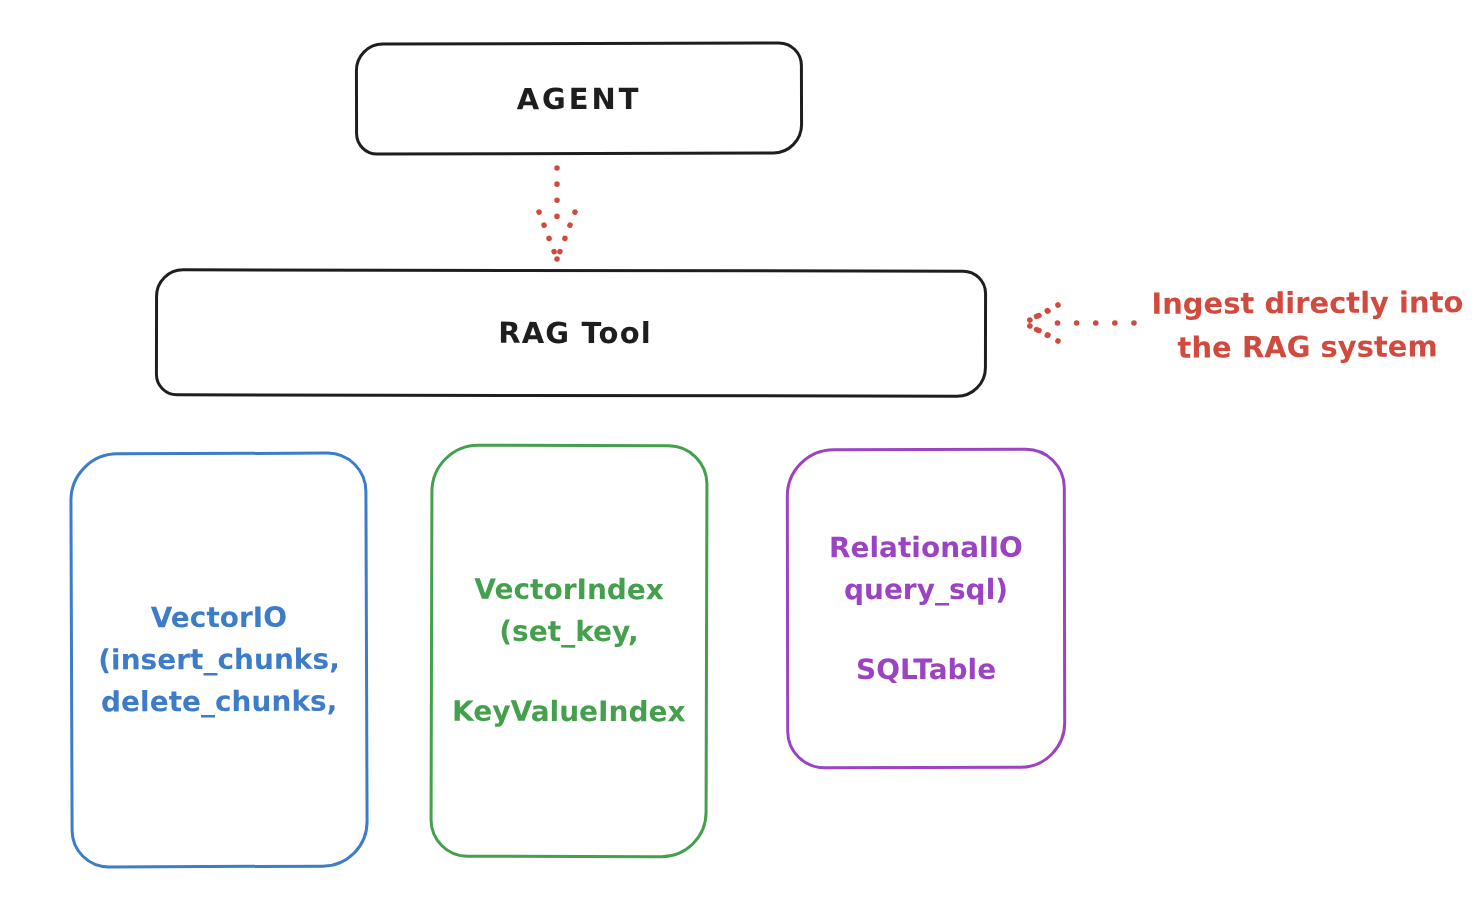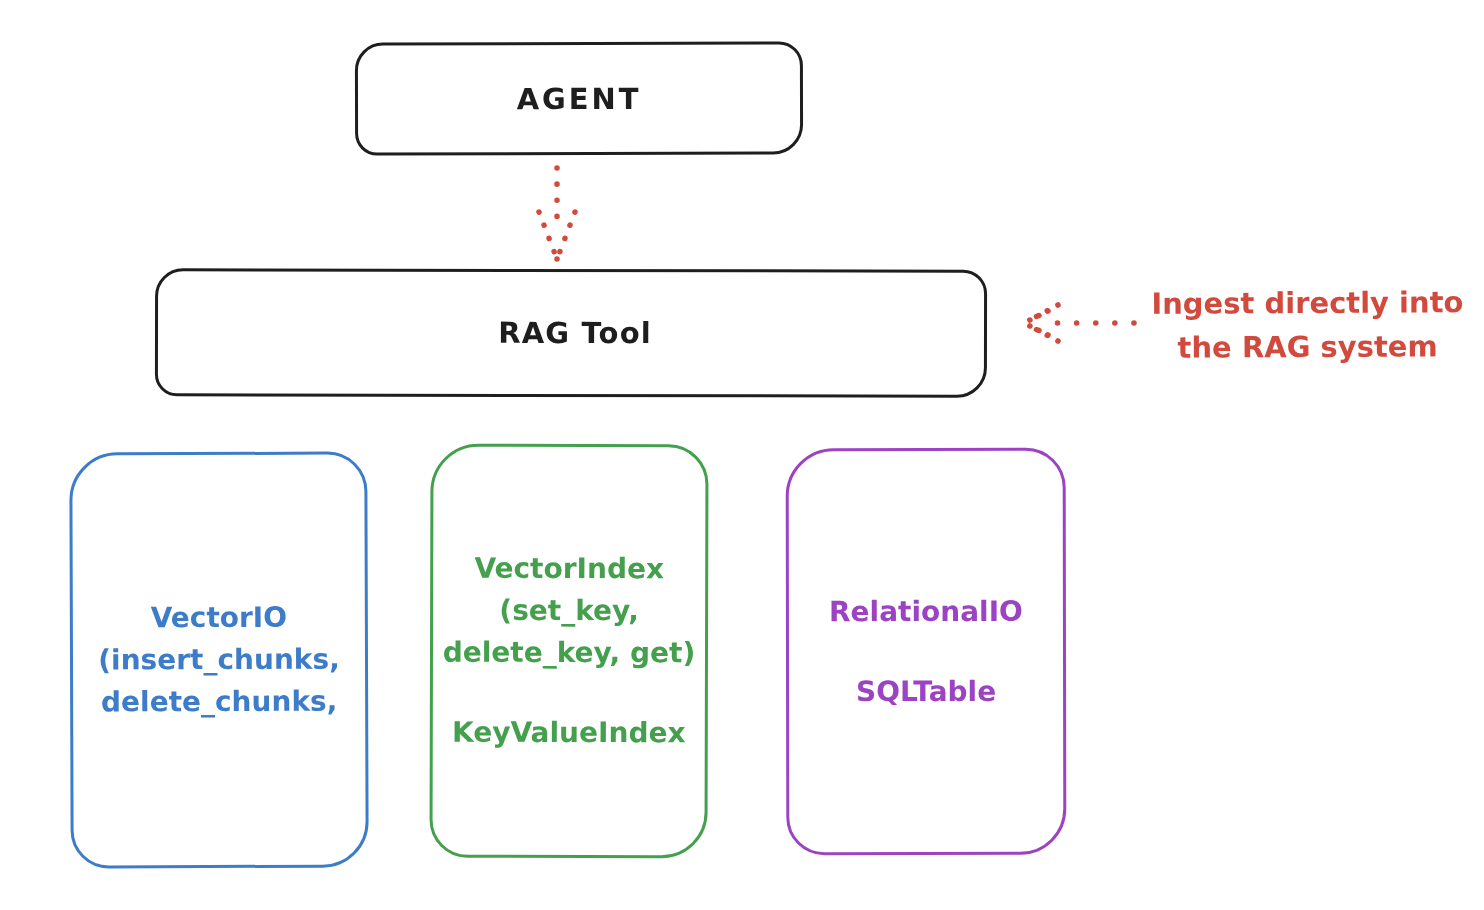"RelationalIO" .backend-relational { height: 407px -> 321px }
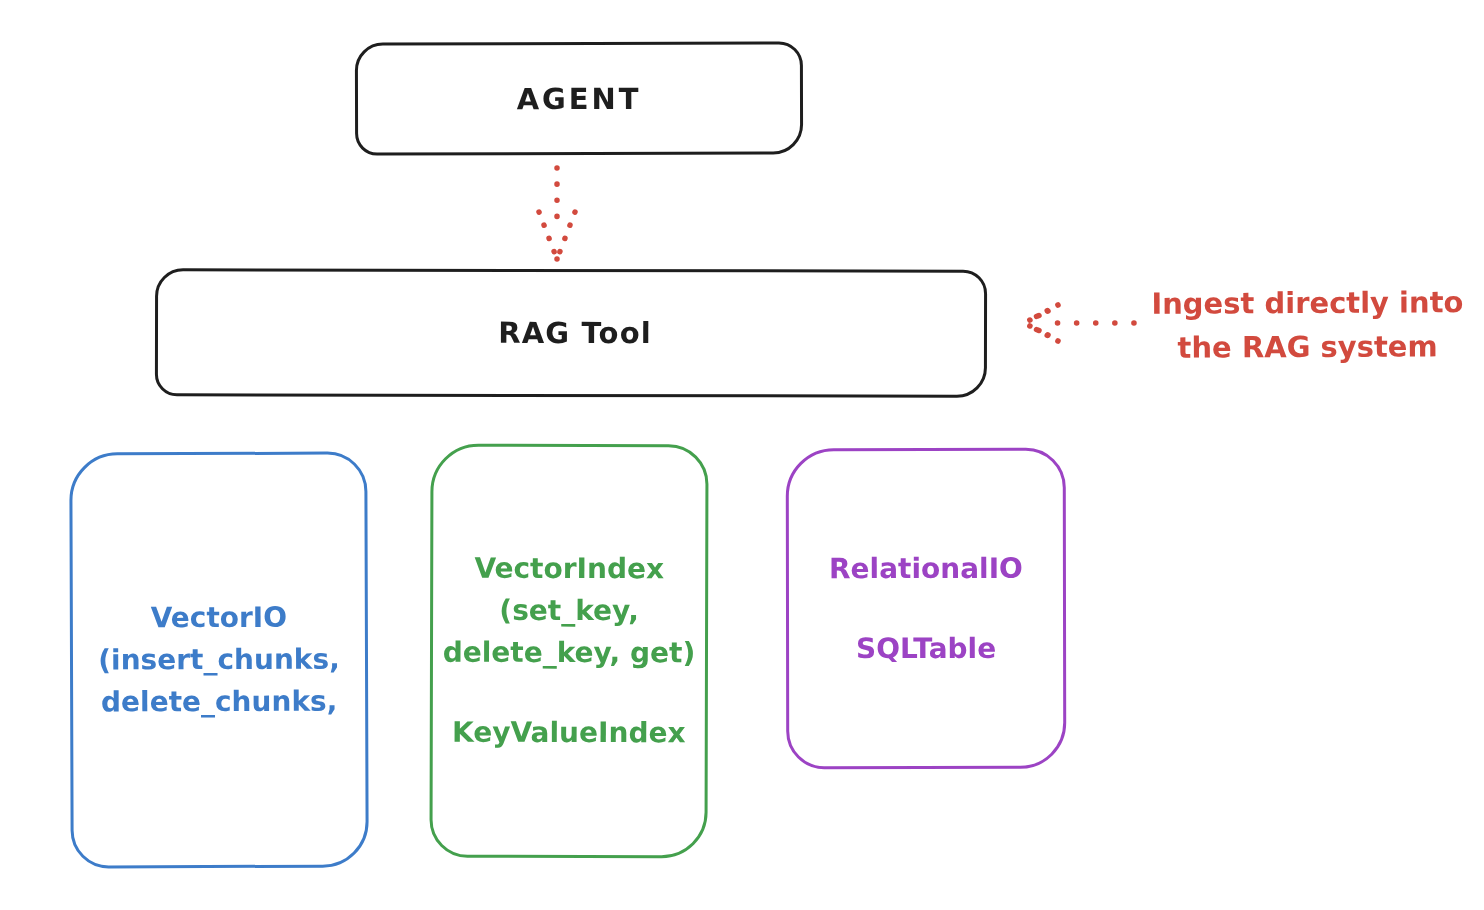"query_sql)" div { html: none -> <div>query_sql)</div> }
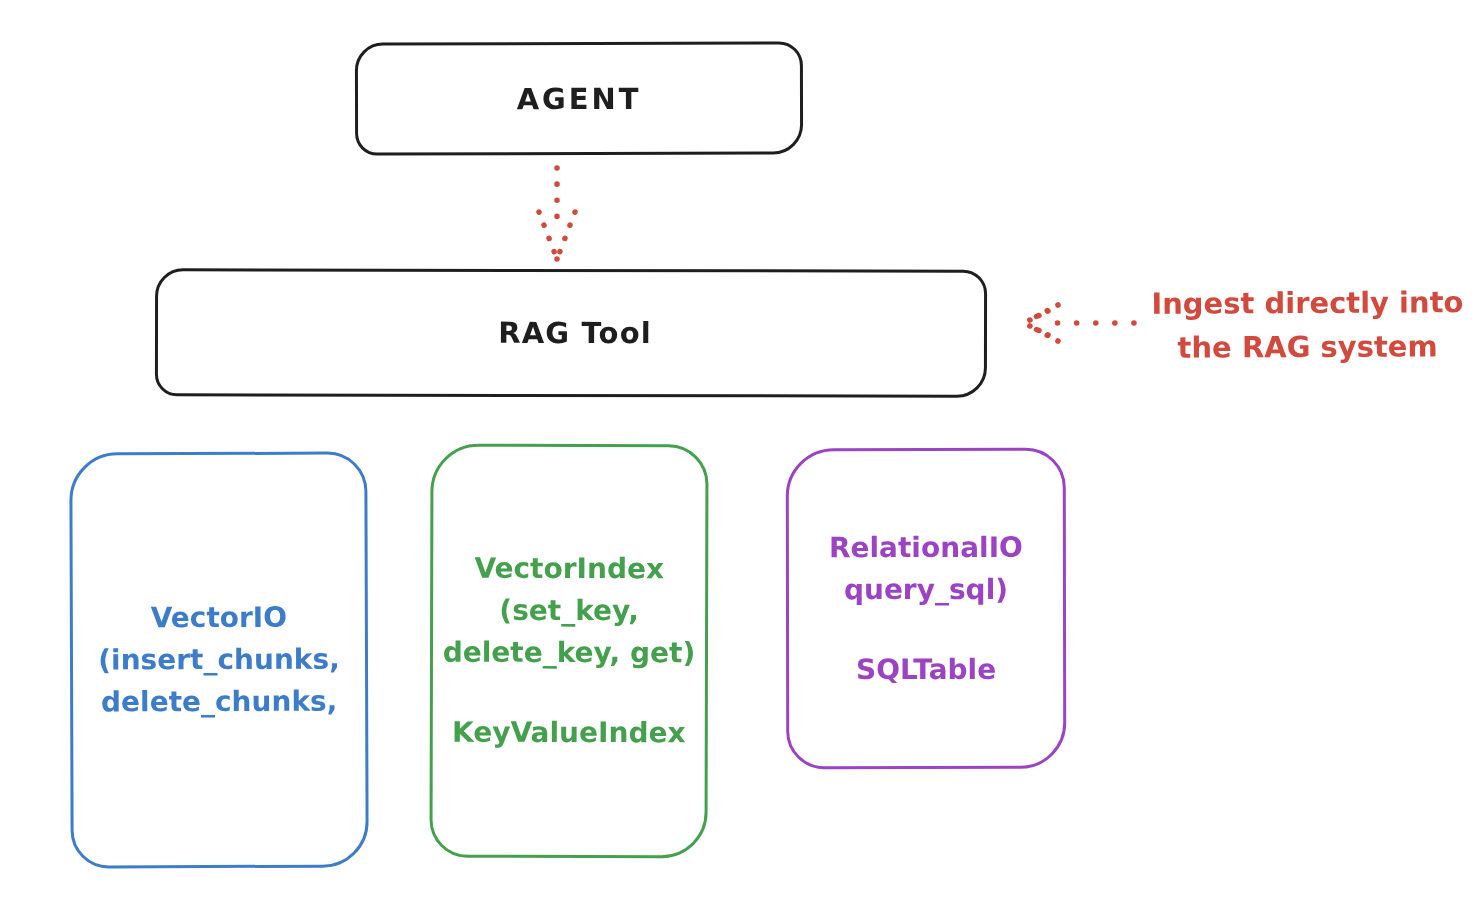"delete_key, get)" div { html: <div>delete_key, get)</div> -> none }
